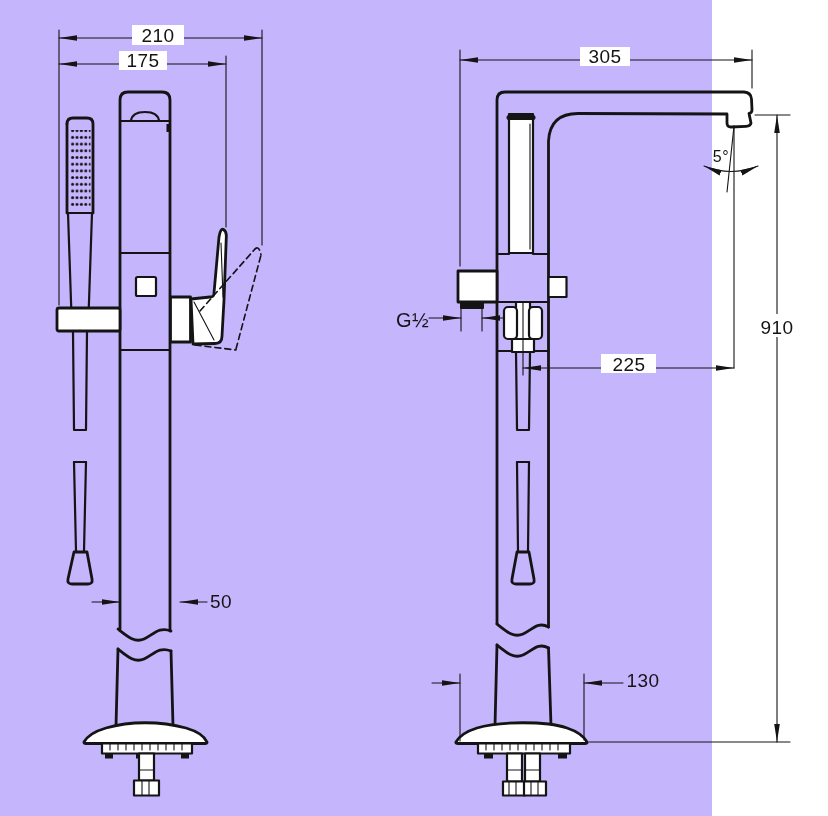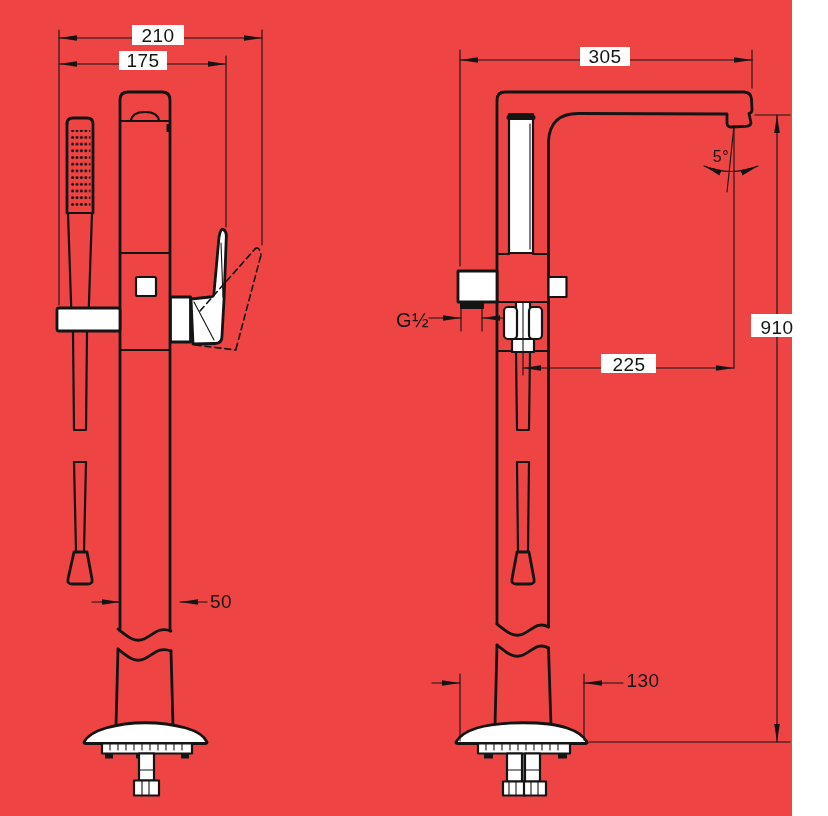"210" .stage { background: #ef4444 -> #c4b5fd; width: 792px -> 712px }
